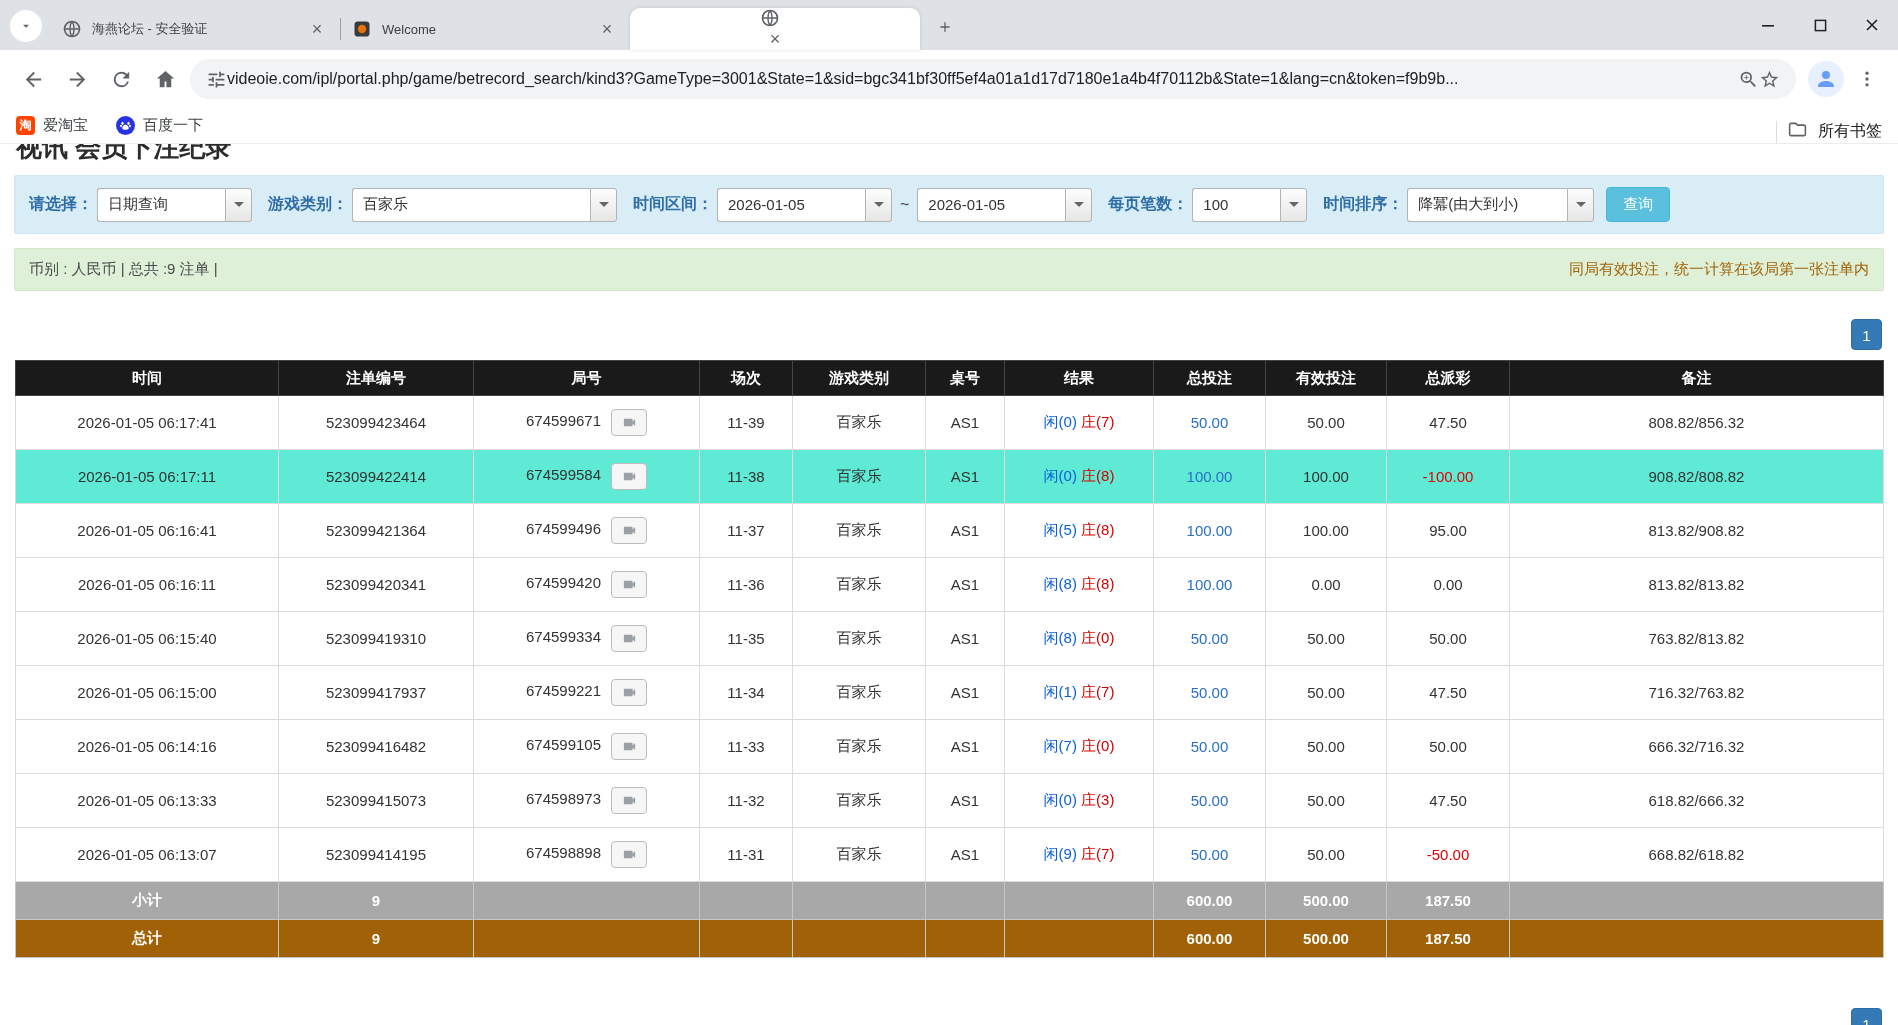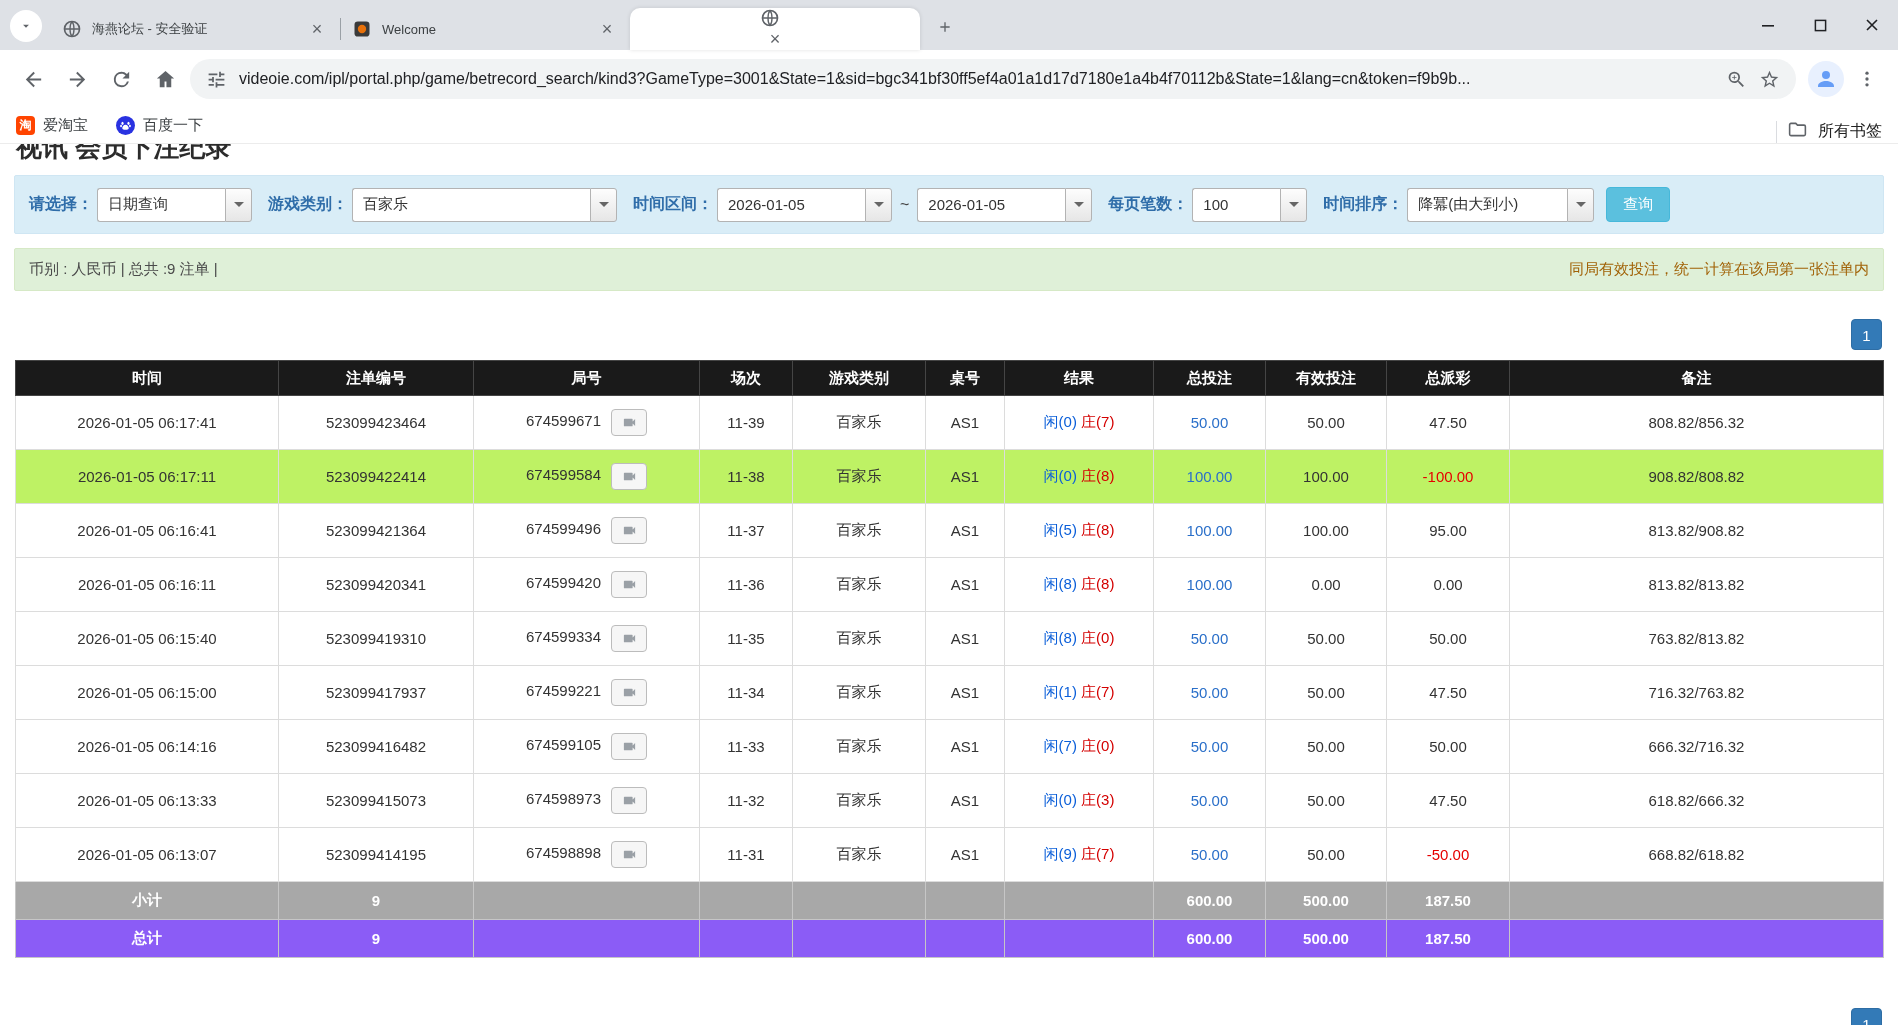"videoie.com/ipl/portal.php/game/betrecor" .omnibox { gap: 12px -> none }
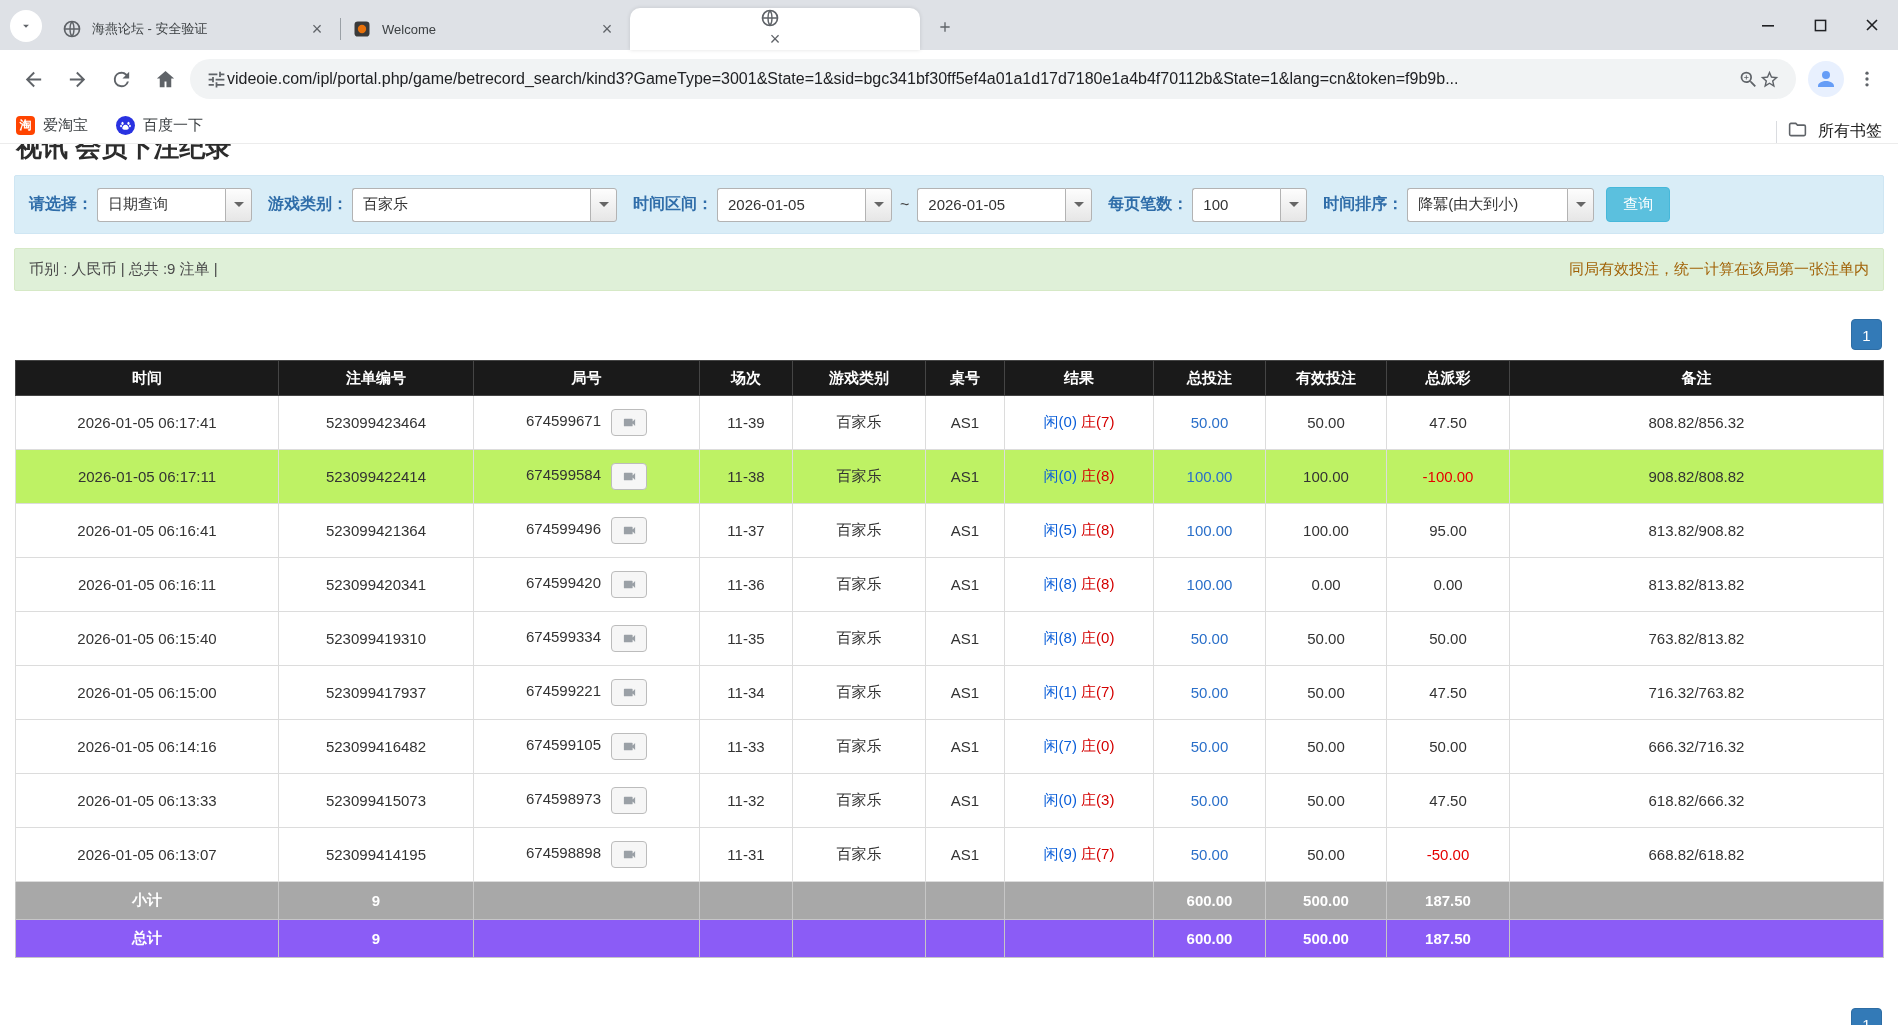"2026-01-05 06:17:11" .bet-table tr.highlight td { background: #bef264 -> #5eead4 }
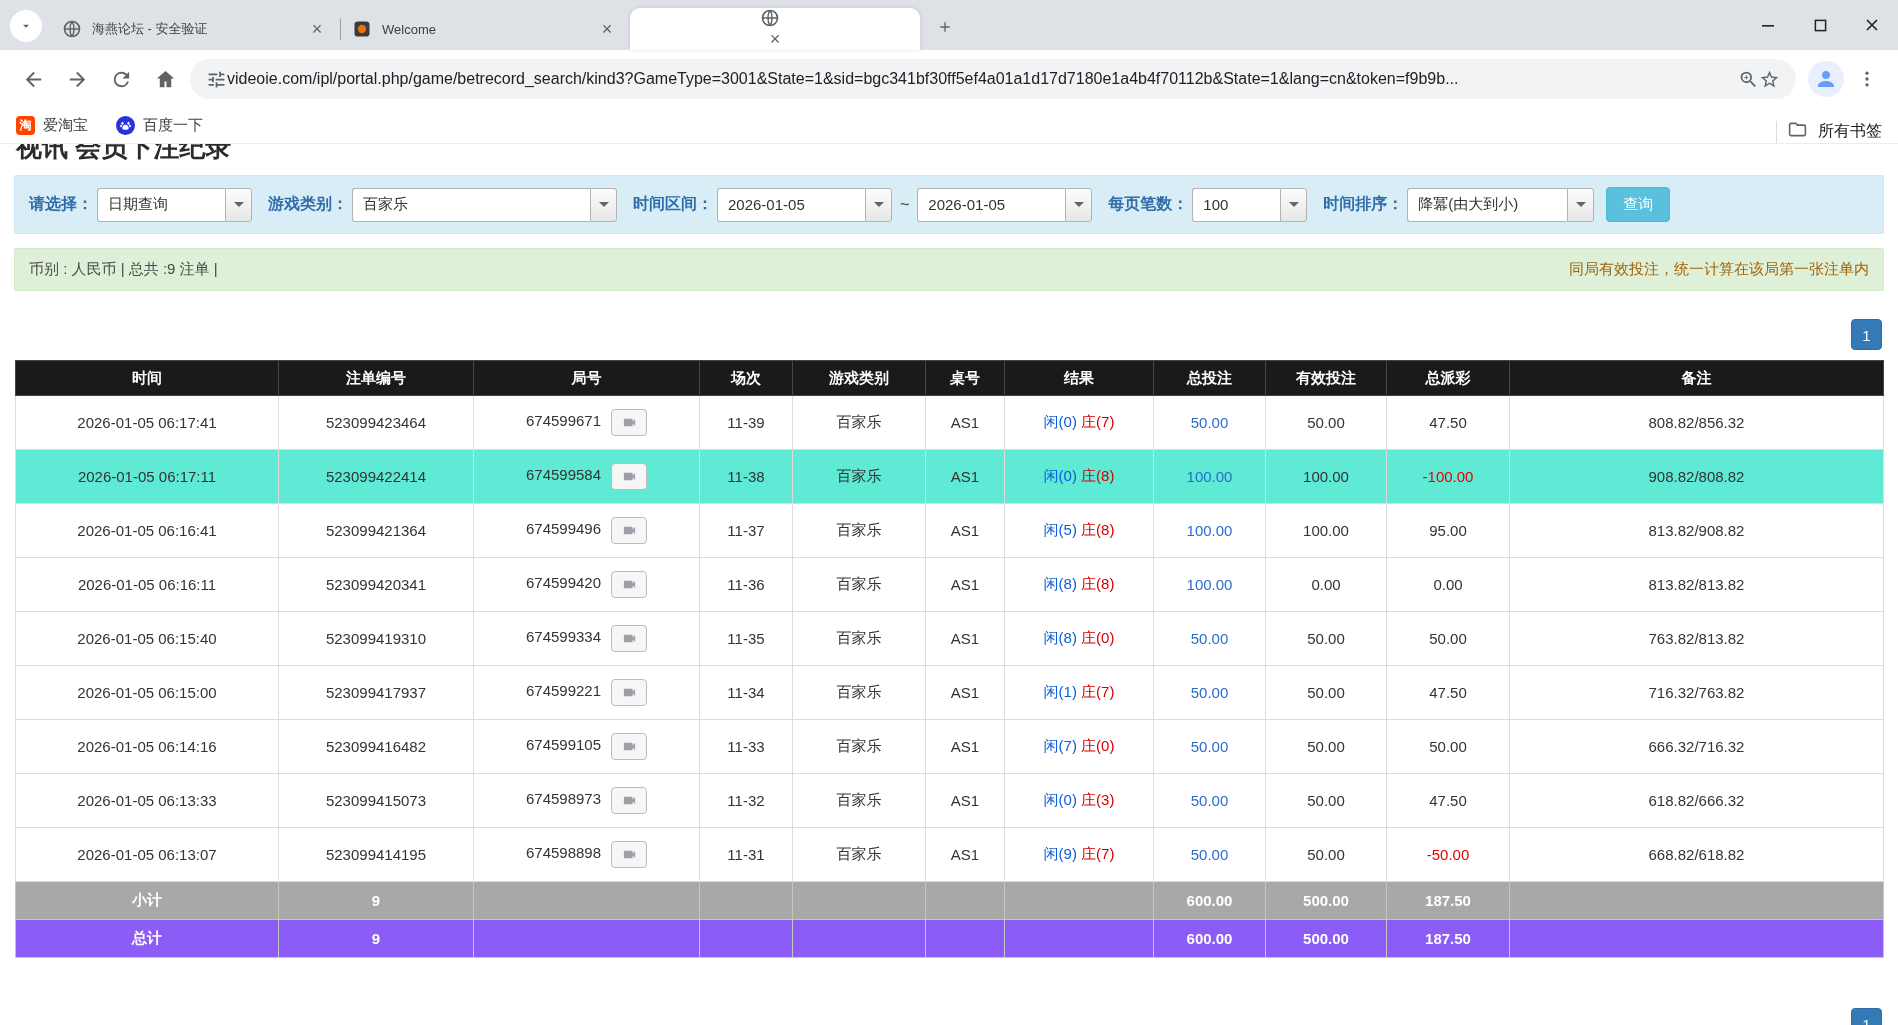"总计" .bet-table tr.grandtotal td { background: #8b5cf6 -> #a16207 }
